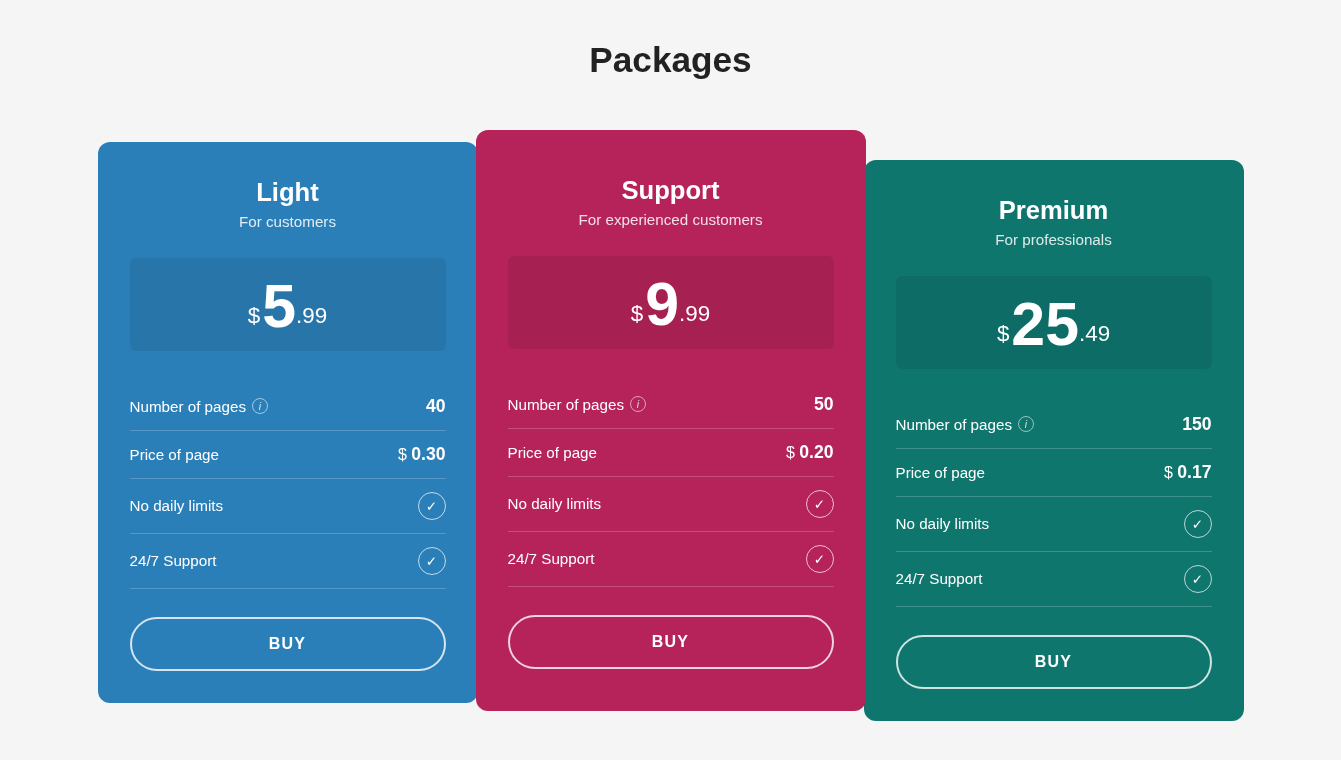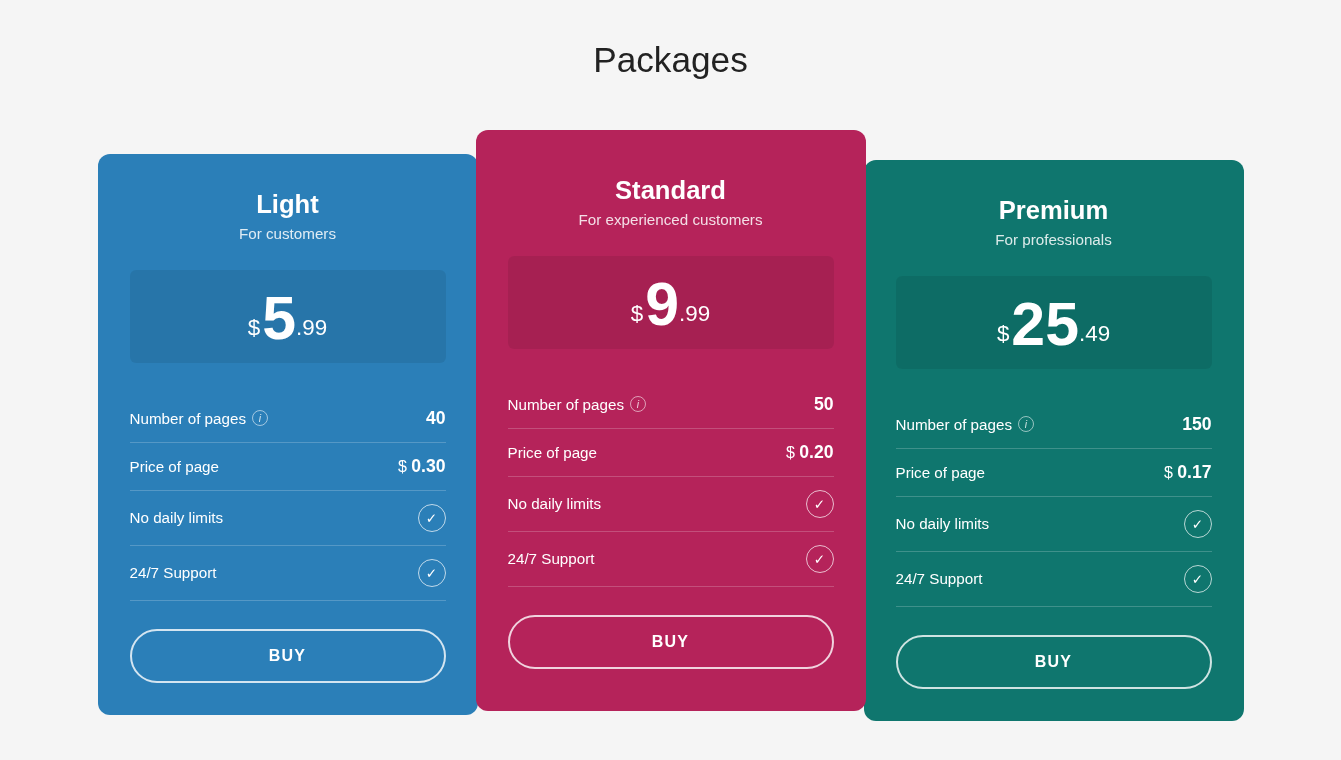"Packages" .page-title { font-weight: 400 -> 700 }
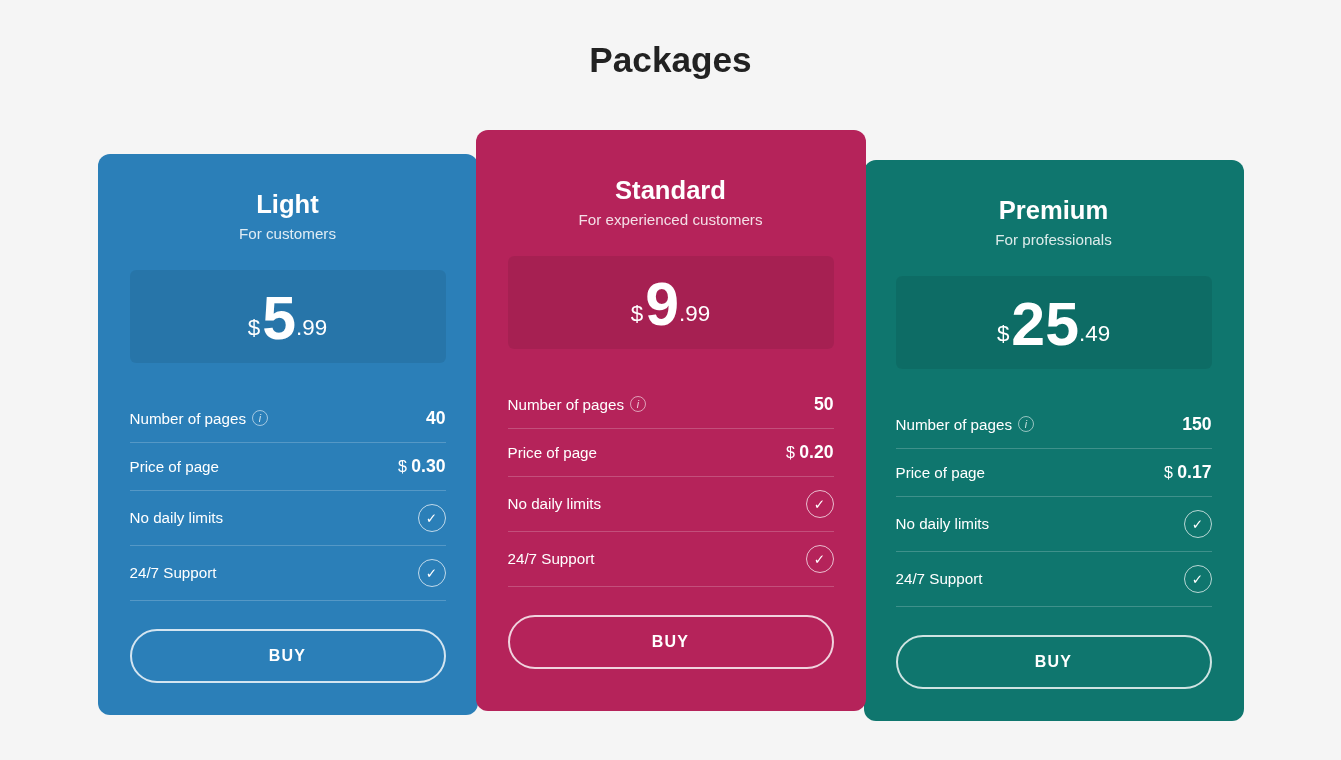"Light" .card-light { margin-top: 24px -> 12px }
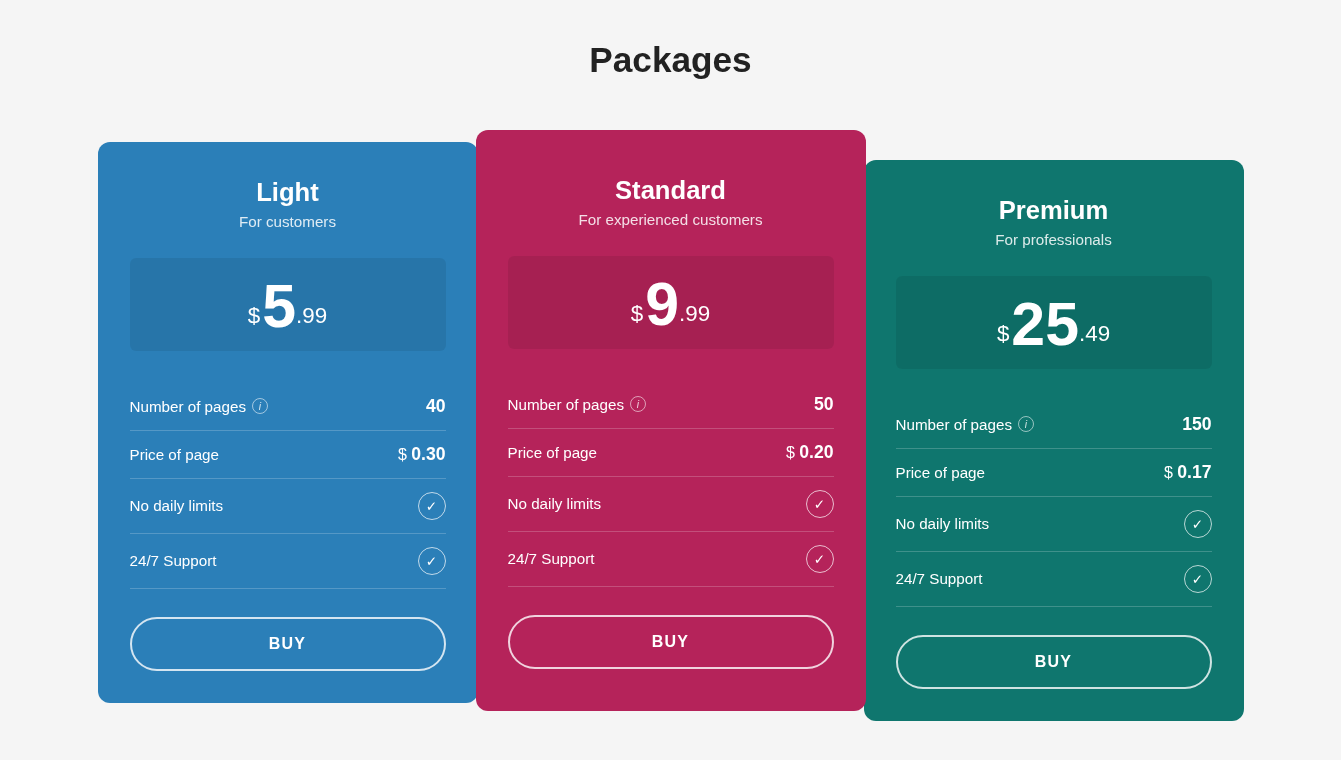"Standard" div.card-name { text: Standard -> Support }
